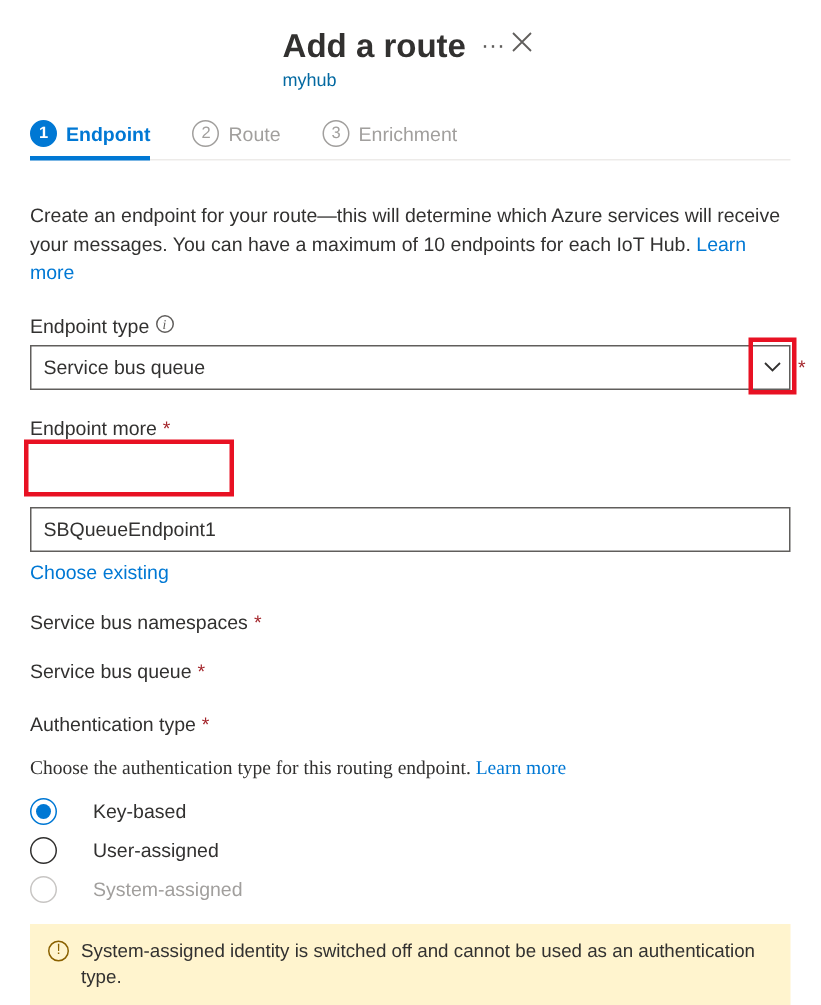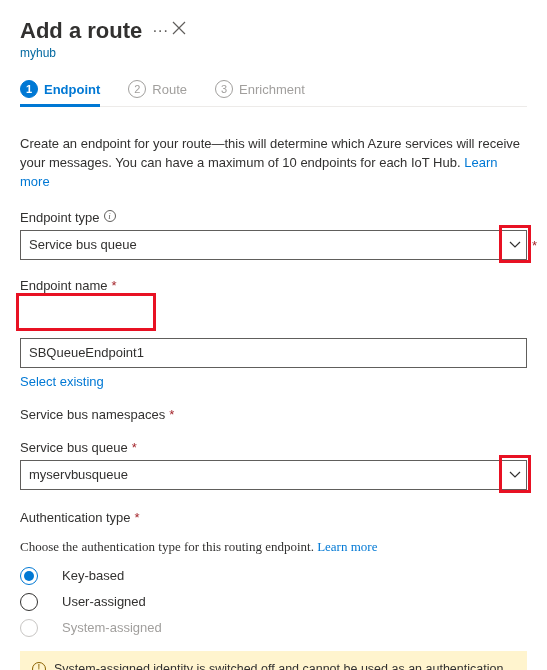"Add a route" .header-row { justify-content: flex-start -> center }
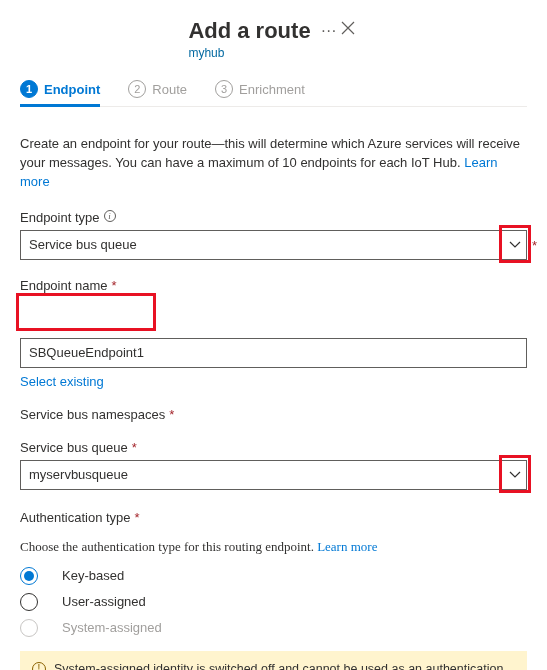"Endpoint name" span { text: name -> more }
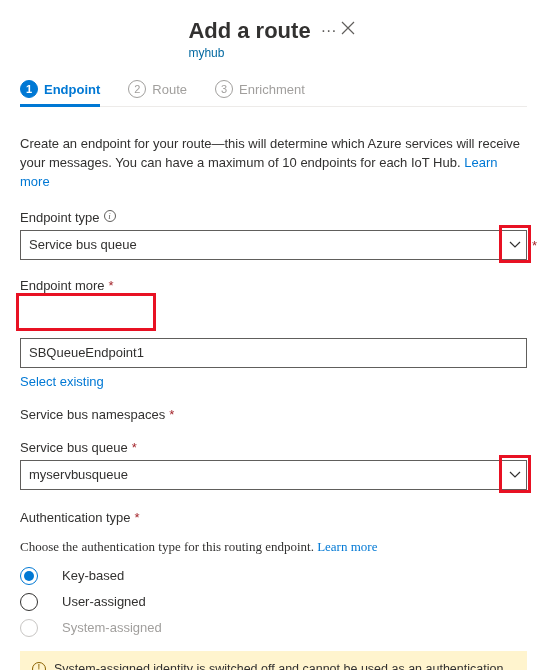"Select existing" a.link { text: Select -> Choose }
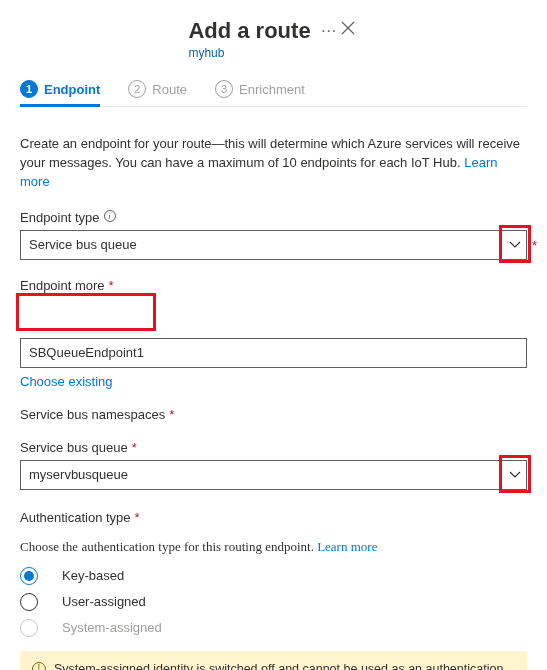"myservbusqueue" div.select-wrap { html: <div> <select> <option>myservbusqueue</option> </select> <span> <svg> <path></path> </svg> </span> <div></div> </div> -> none }
